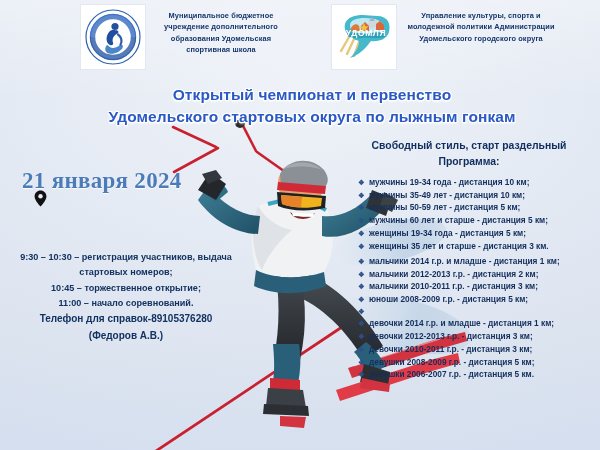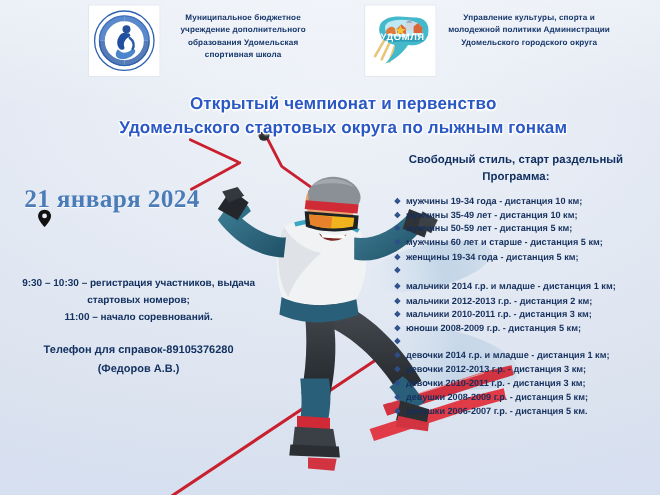"женщины 35 лет и старше" span { html: none -> <span>женщины 35 лет и старше - дистанция 3 км.</span> }
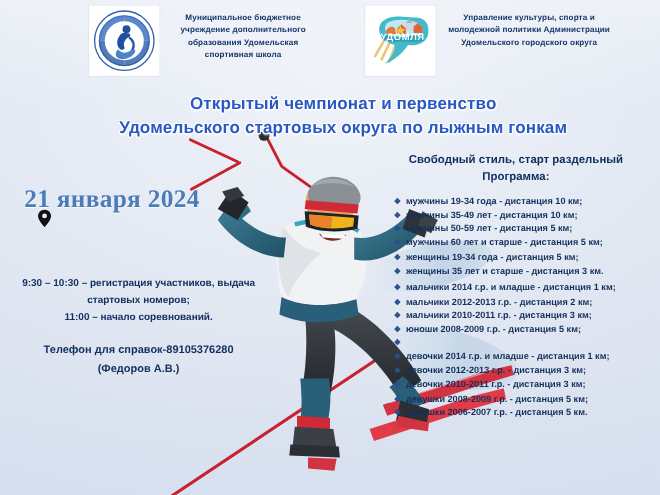"10:45 – торжественное открытие;" div { html: none -> <div>10:45 – торжественное открытие;</div> }
